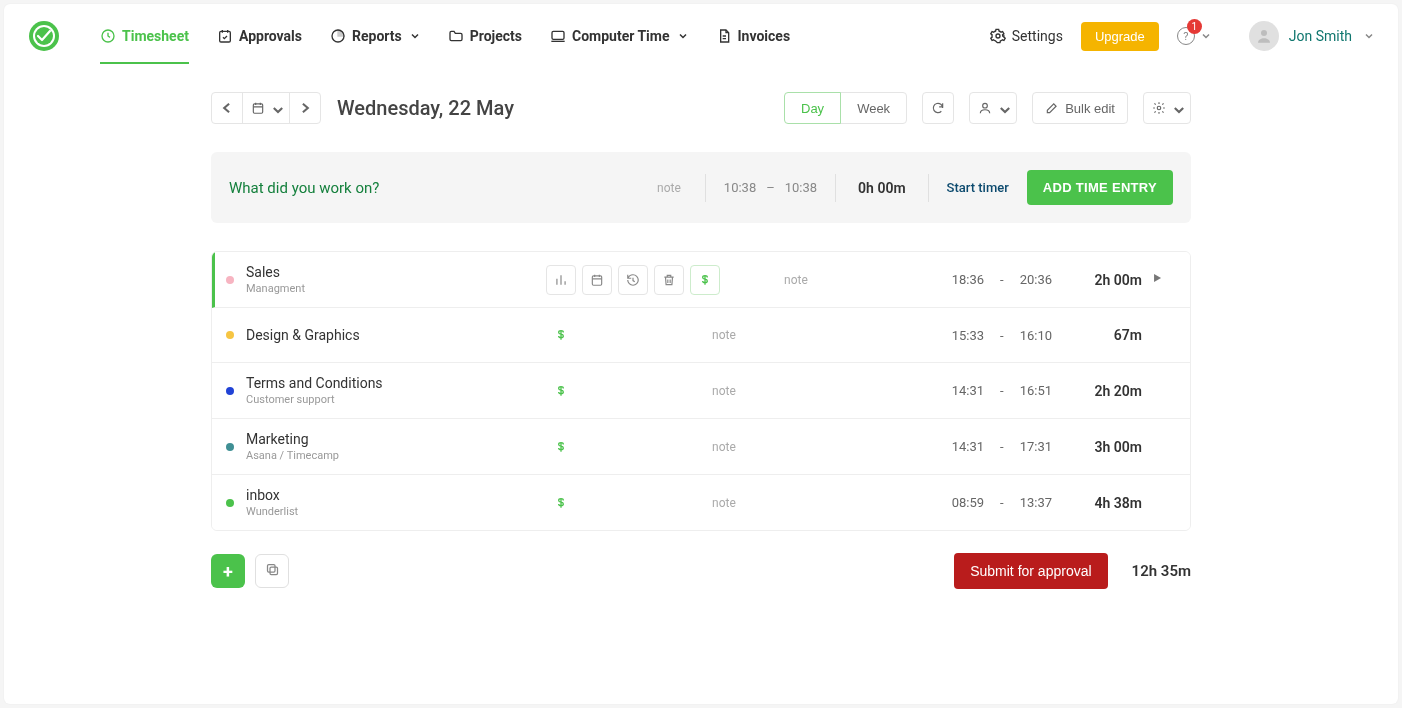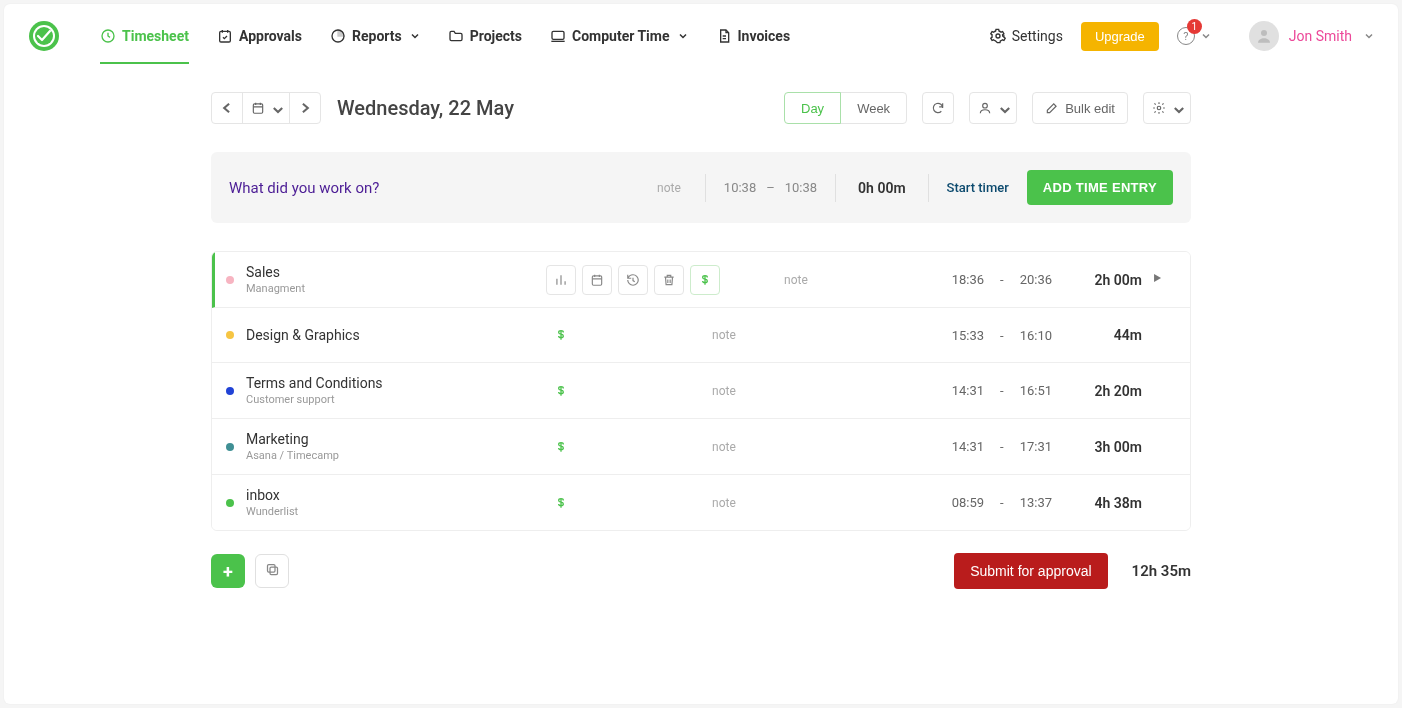"Jon Smith" .user-name { color: #ec4899 -> #0f766e }
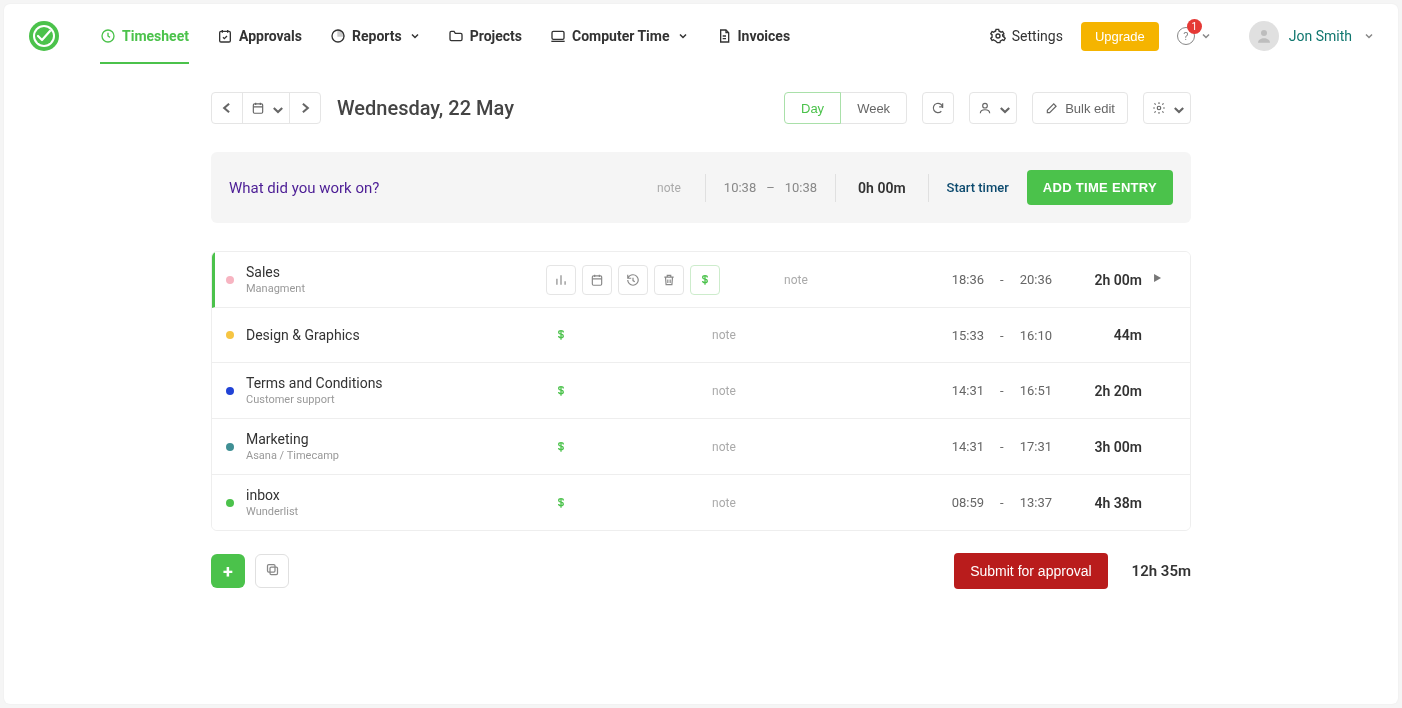"What did you work on?" .entry-placeholder { color: #4c1d95 -> #15803d }
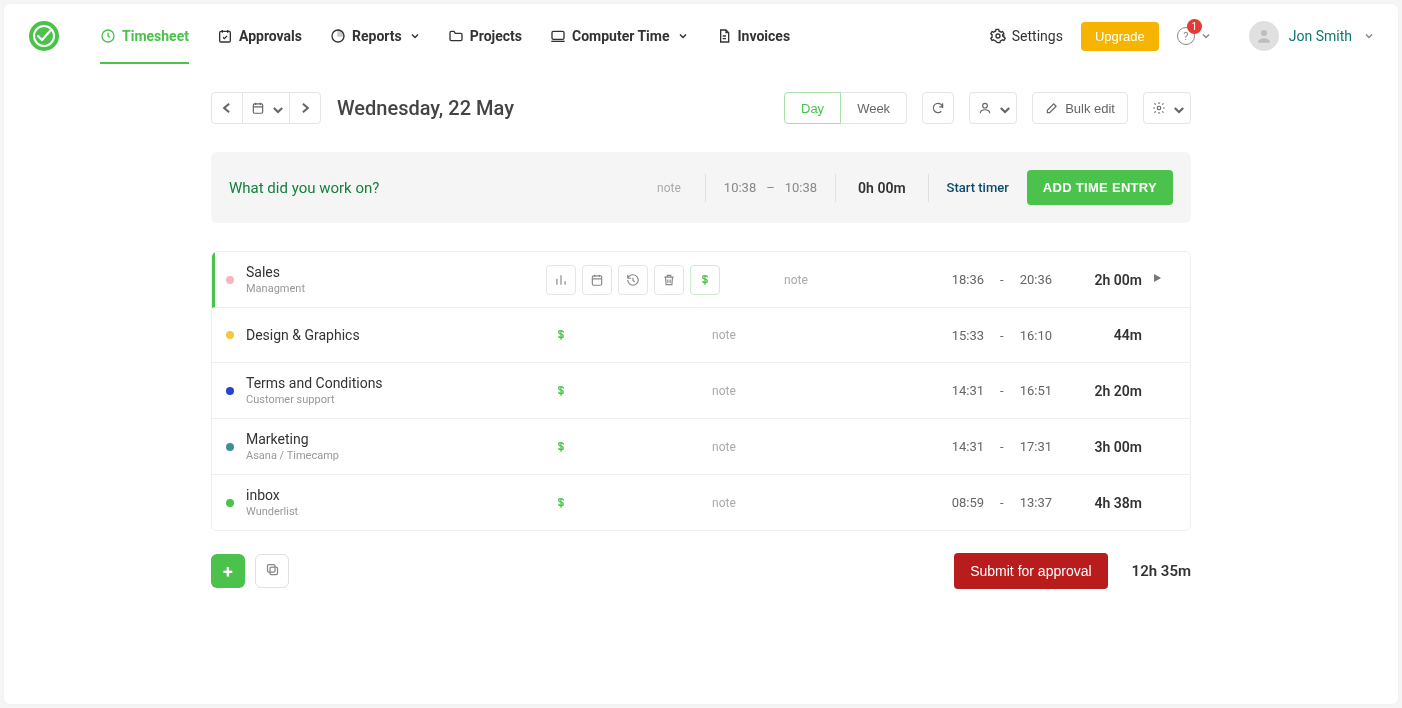"44m" div.row-dur { text: 44m -> 67m }
